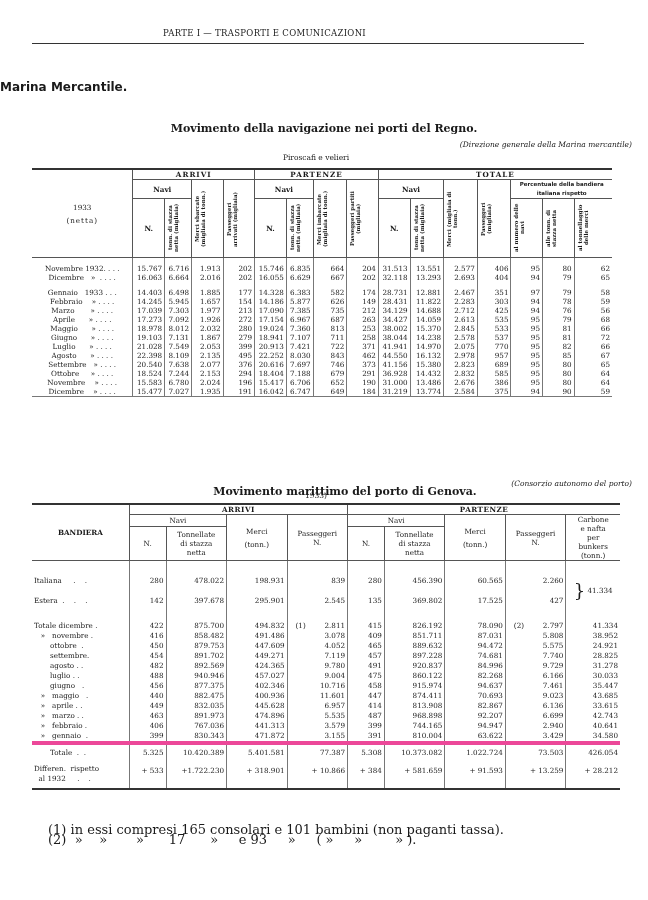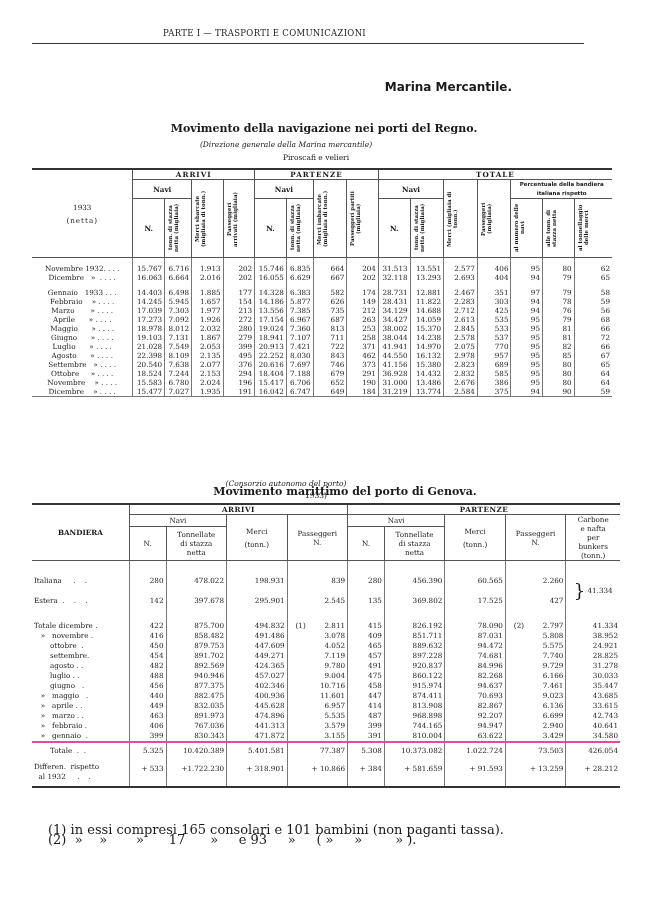"Marina Mercantile." .section-title { text-align: right -> left }
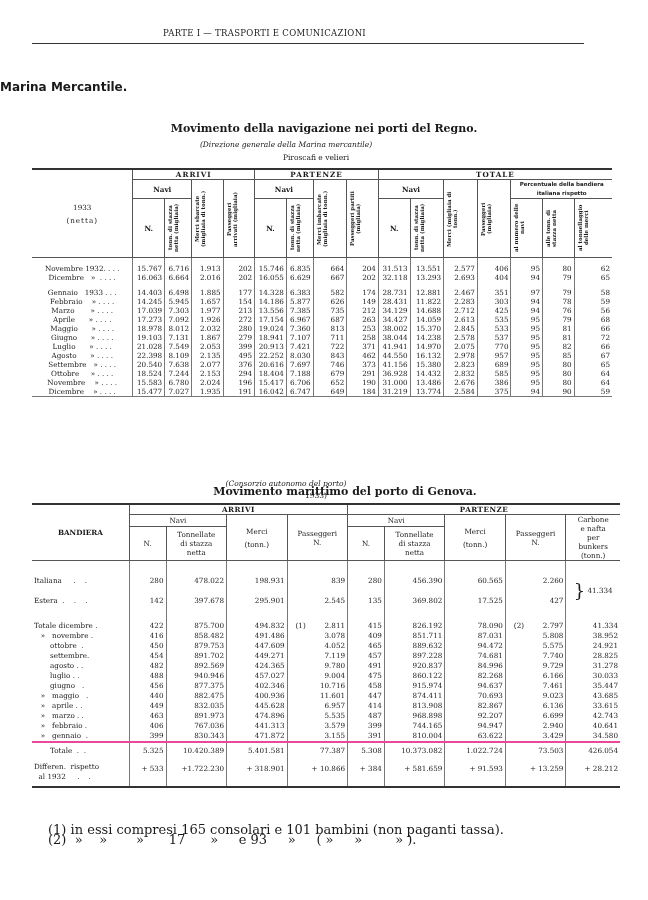"(Direzione generale della Marina" .table-sub { text-align: center -> right; width: 572px -> 632px }
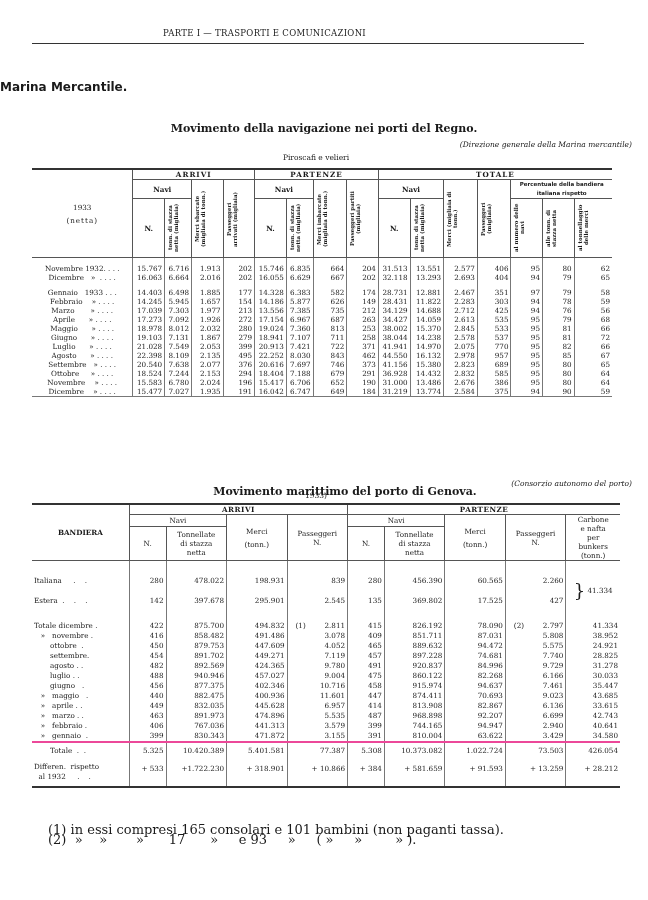"13.556" td { text: 13.556 -> 17.090 }
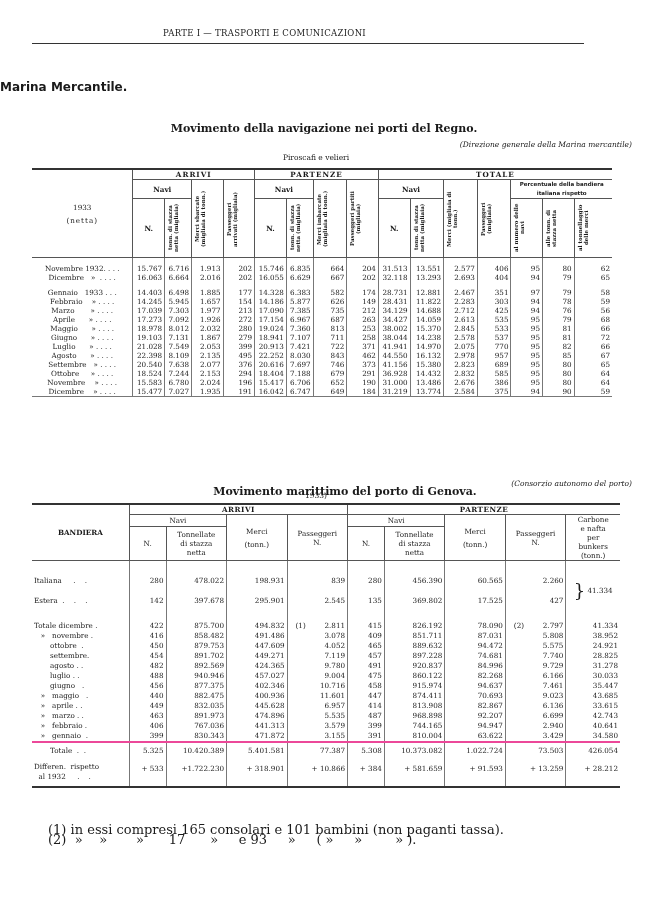"Totale . ." .t2 .sum td { border-top: 2px solid #ec4899 -> 4px solid #ec4899 }
